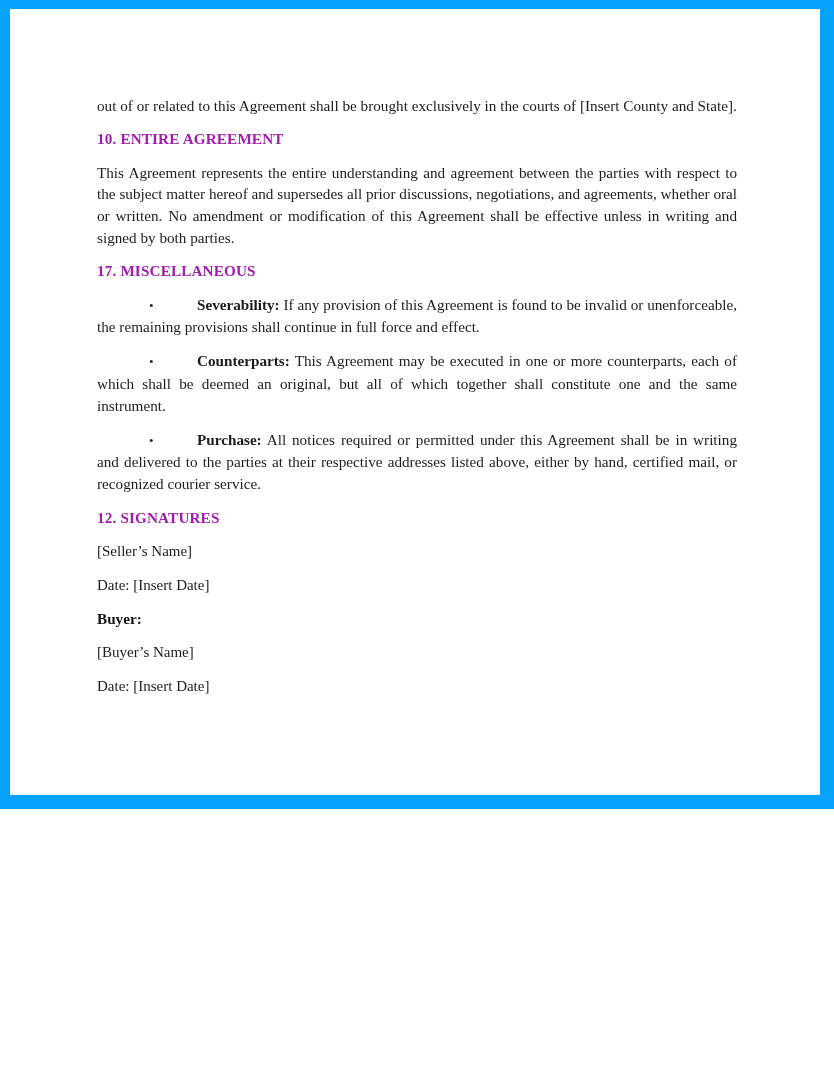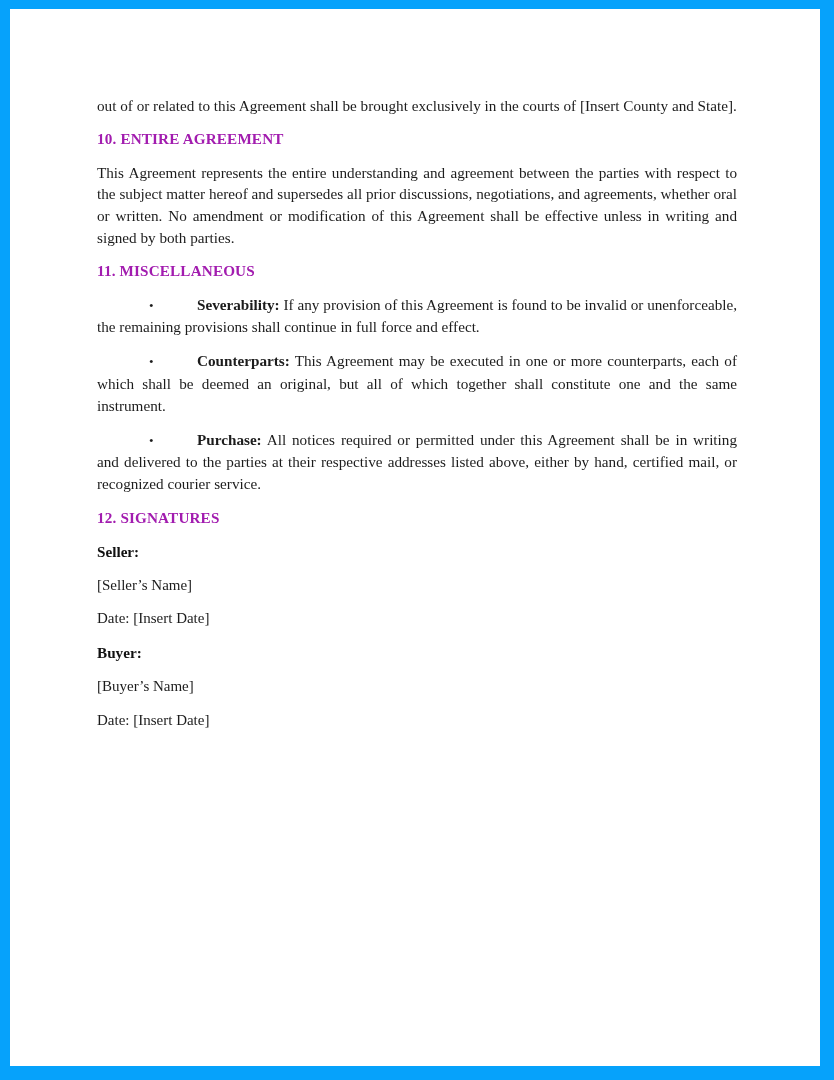"out of or related to" #page-frame { height: 1080px -> 809px }
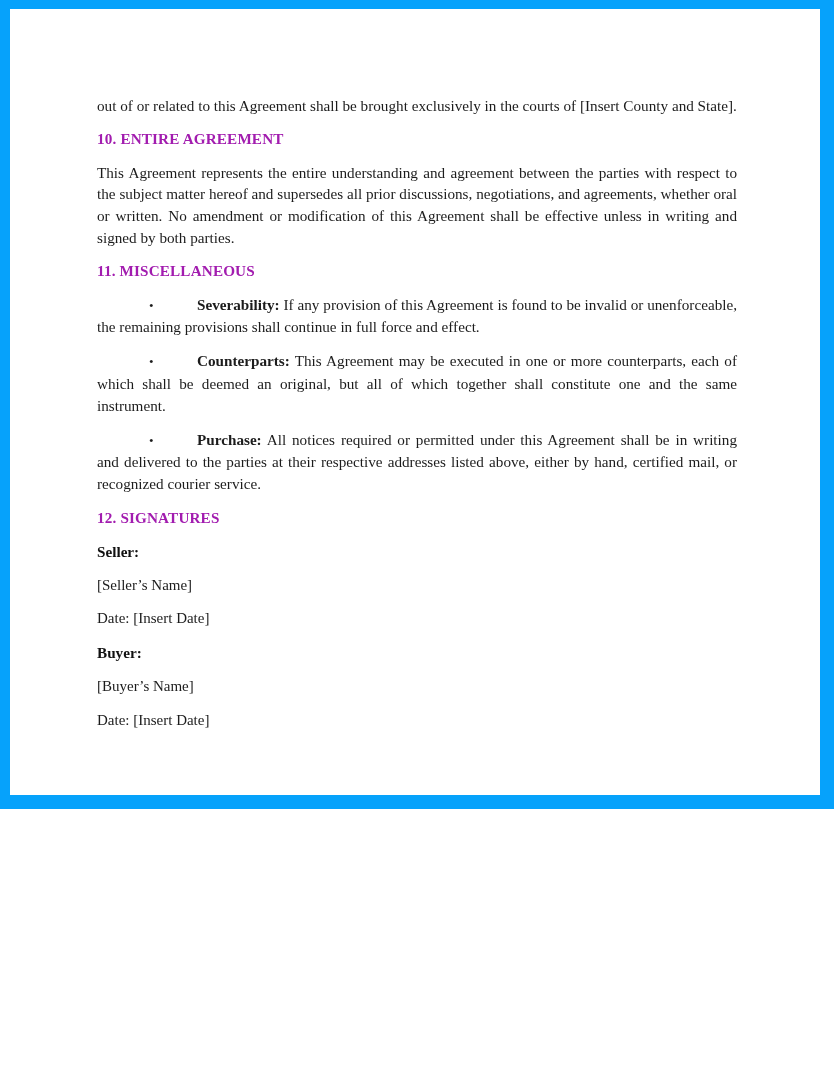"11. MISCELLANEOUS" h2.heading { text: 11 -> 17 }
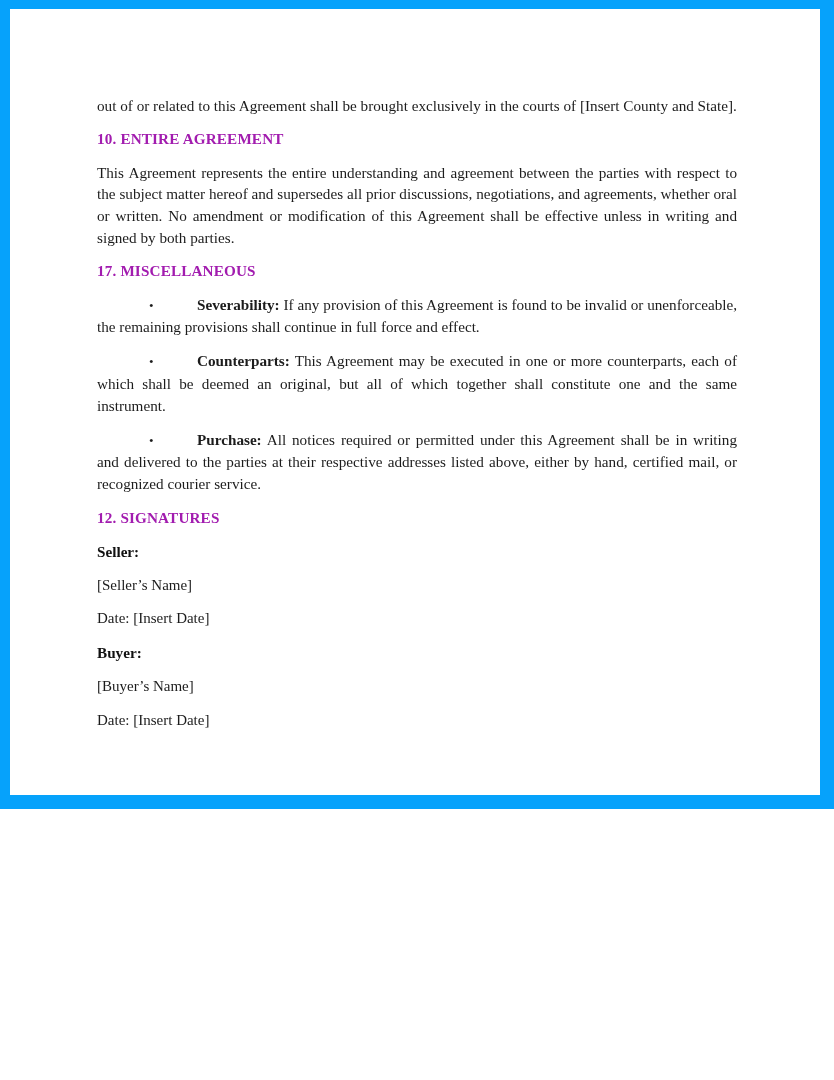"Seller:" p.sig-label { html: <p>Seller:</p> -> none }
